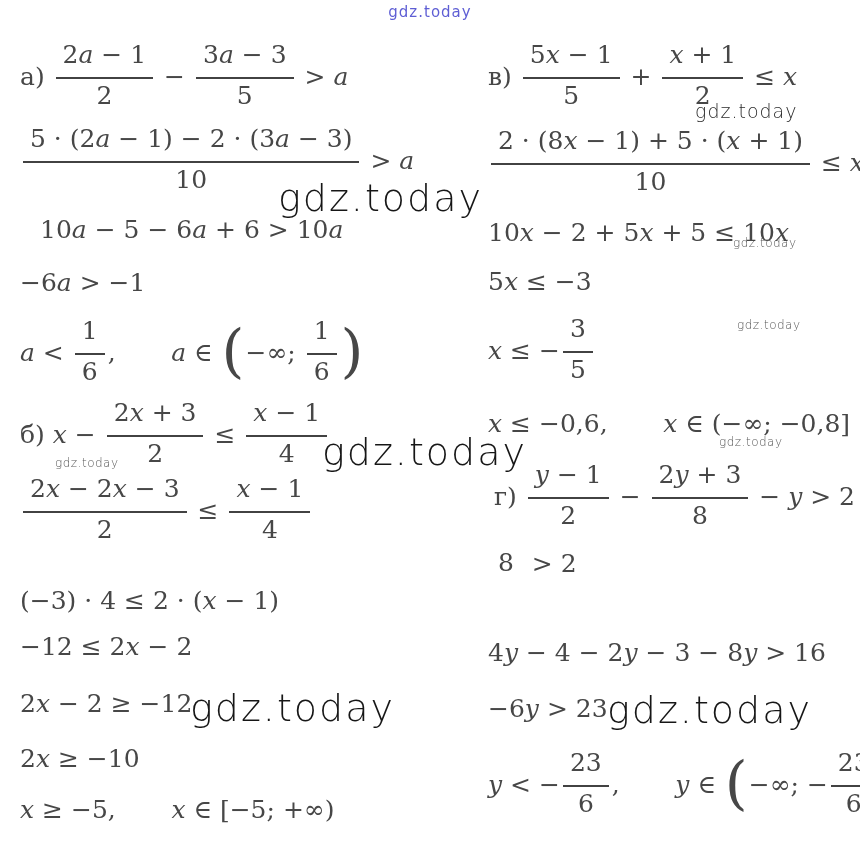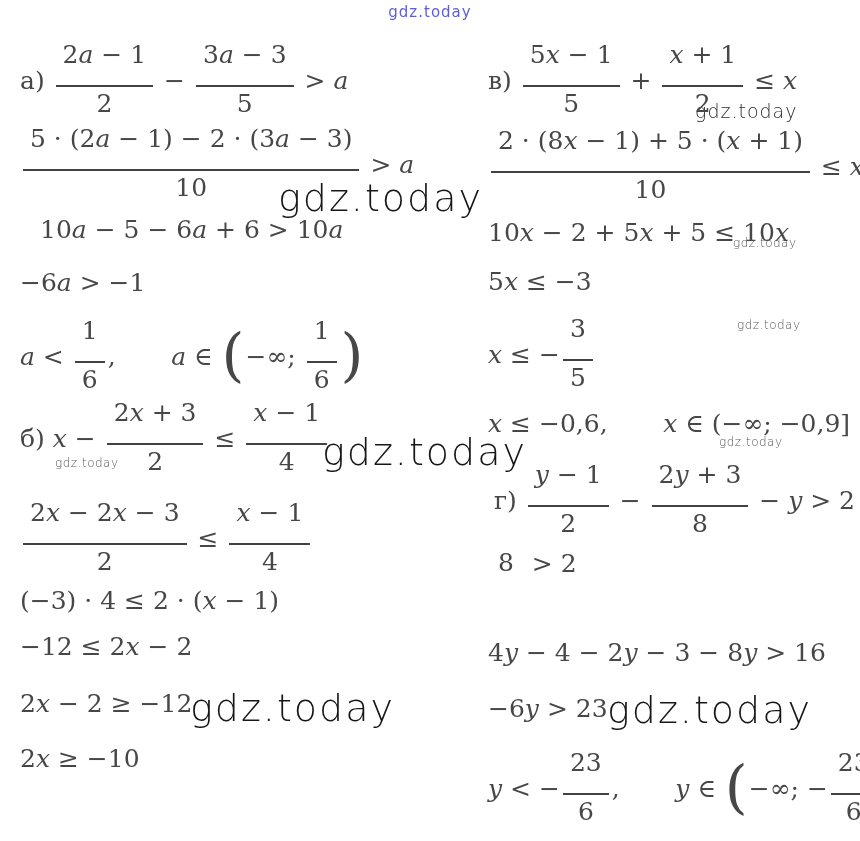"2a − 1" .nu { padding: 0 7px 15px 7px -> 0 7px 7px 7px }
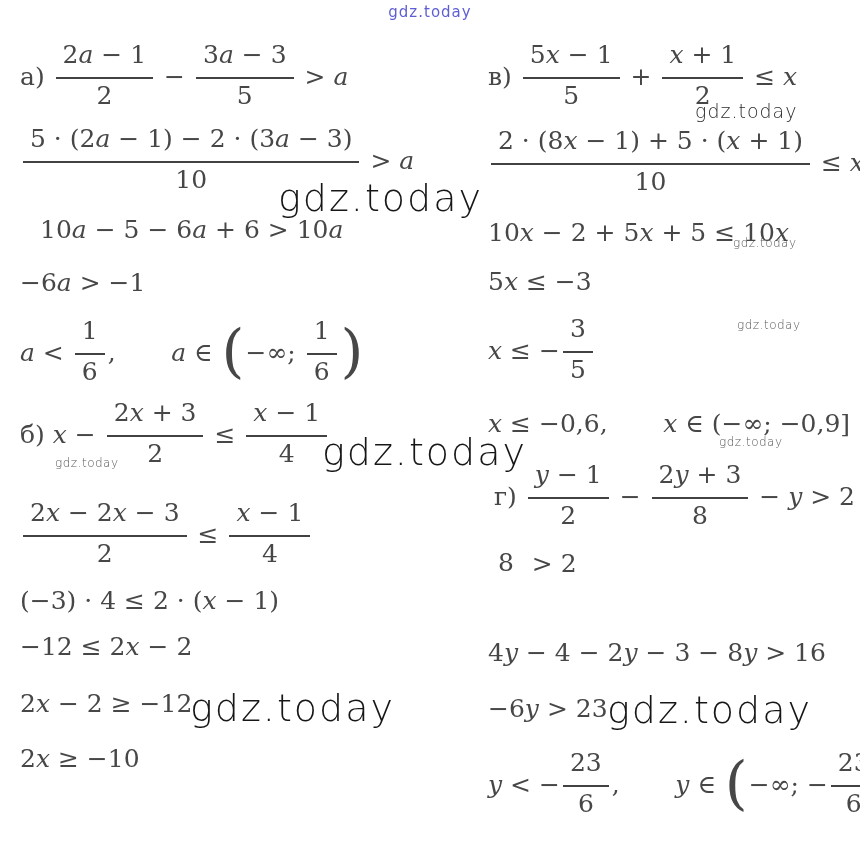"∈ (−∞; −0,9]" span { text: 0,9 -> 0,8 }
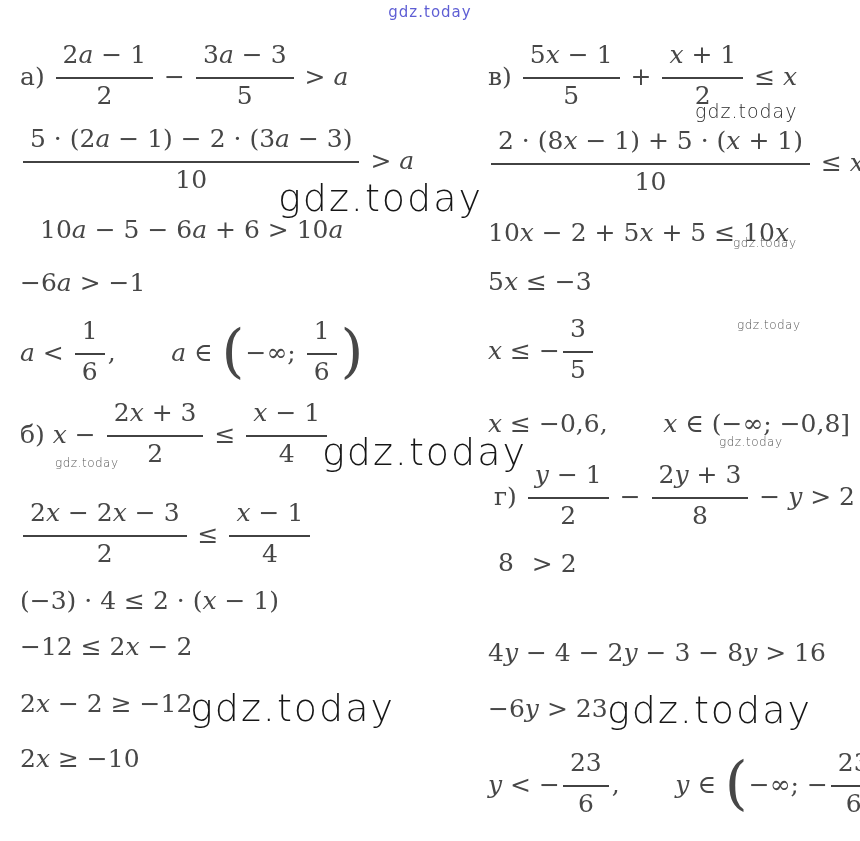"2x − 2x − 3" div.ml { top: 500px -> 476px }
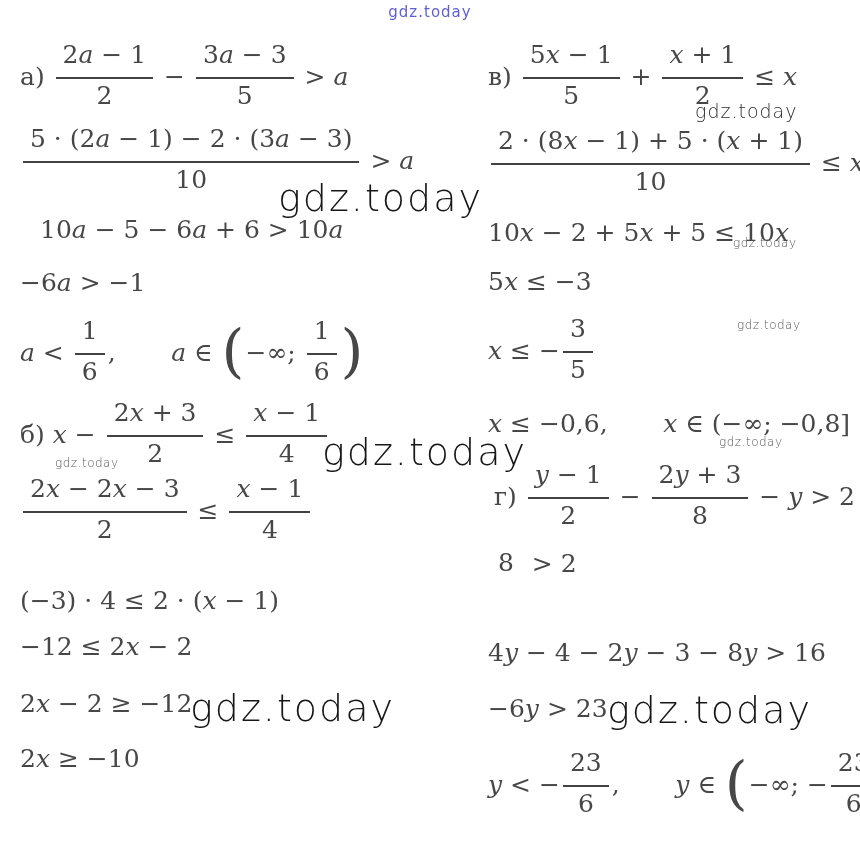"x ≥ −5, x ∈" div.ml { html: none -> <div><span><i>x</i><span> ≥ −5,&nbsp;&nbsp;&nbsp;&nbsp;&nbsp;&nbsp;&nbsp;</span><i>x</i><span> ∈ [−5; +∞)</span></span></div> }
